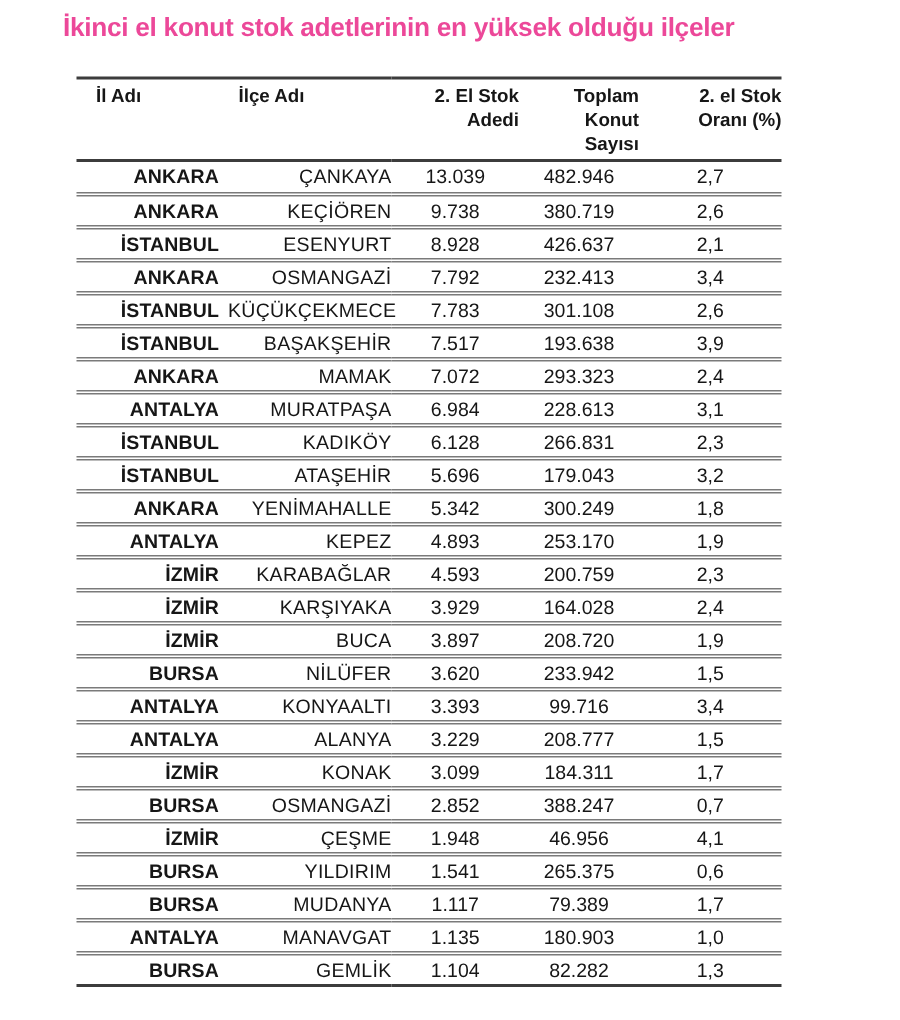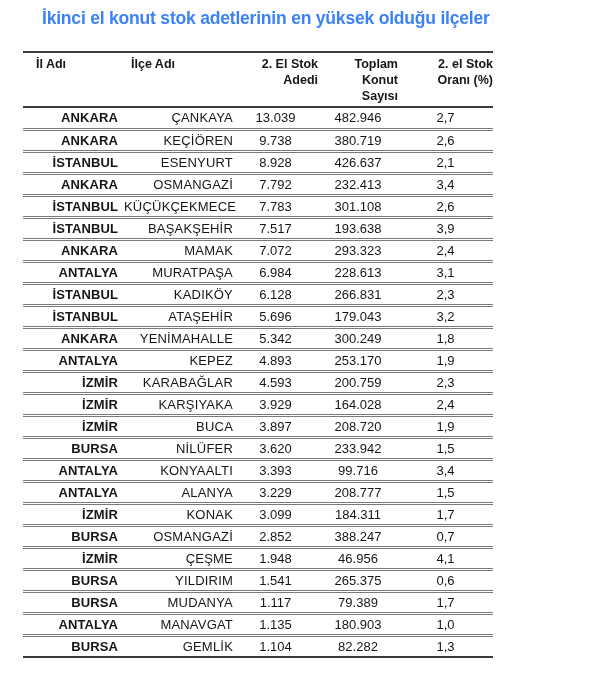"İkinci el konut stok adetlerinin" .title { color: #3b82f6 -> #ec4899 }
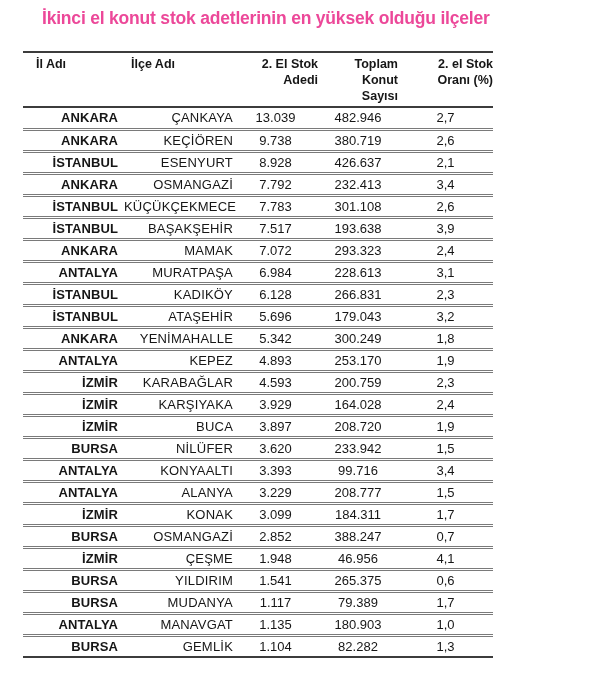"İl Adı" table.stock { margin: 22px 0 0 23px -> 22px 0 0 51px }
